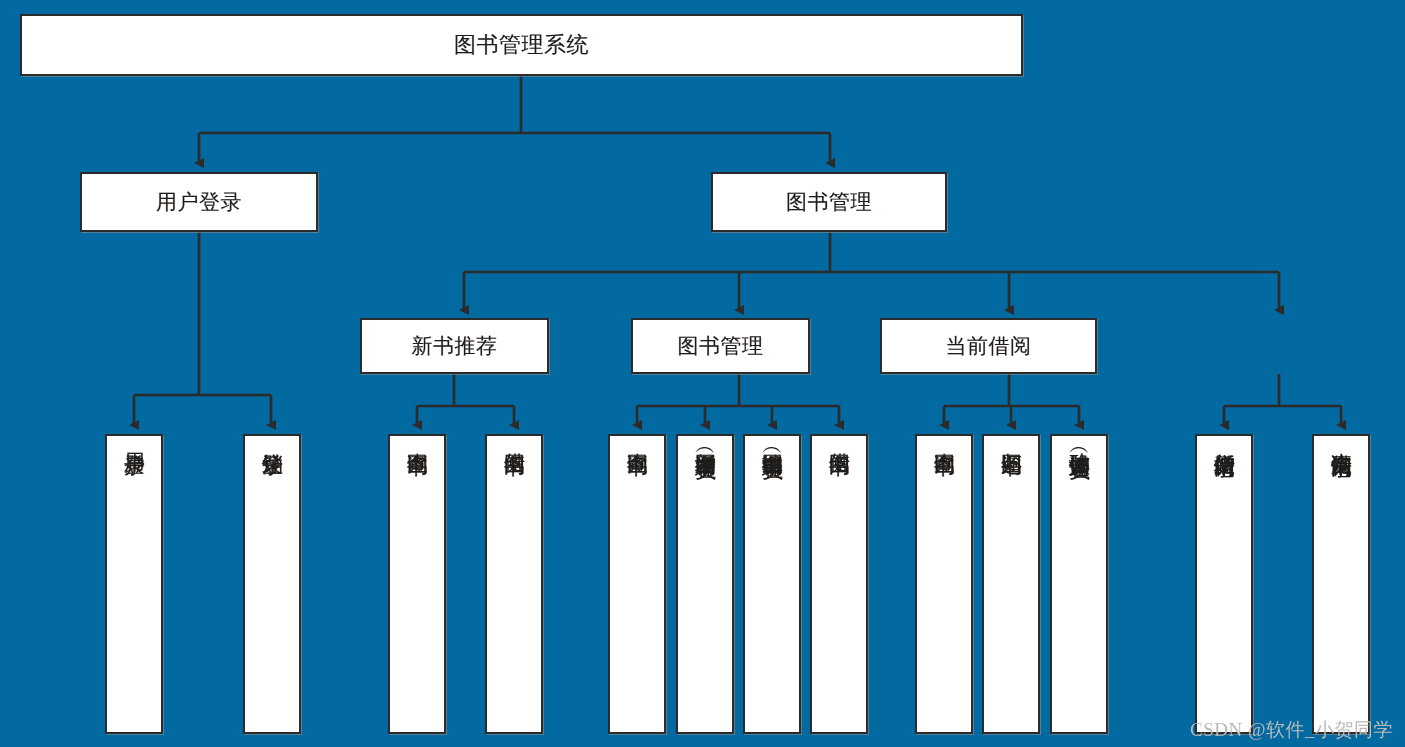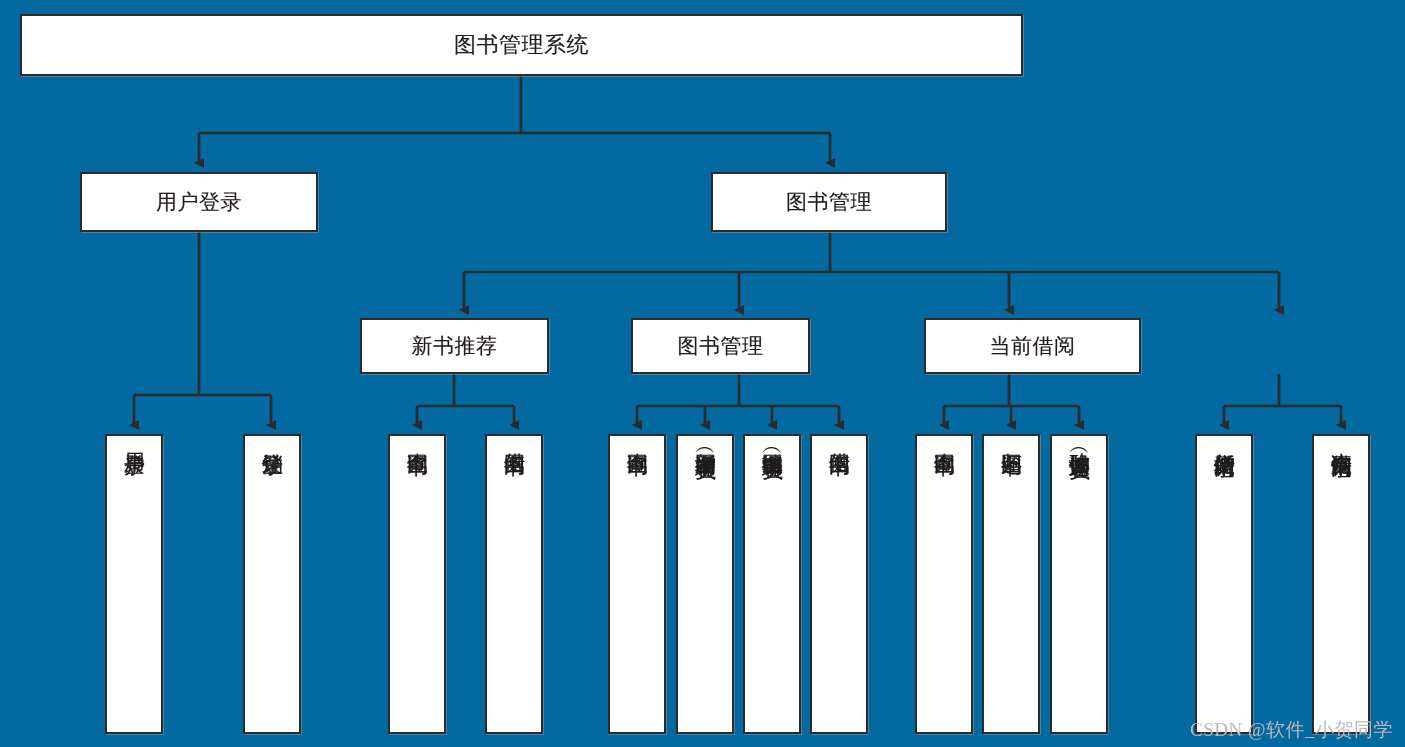"当前借阅" div.node { left: 924px -> 880px }
